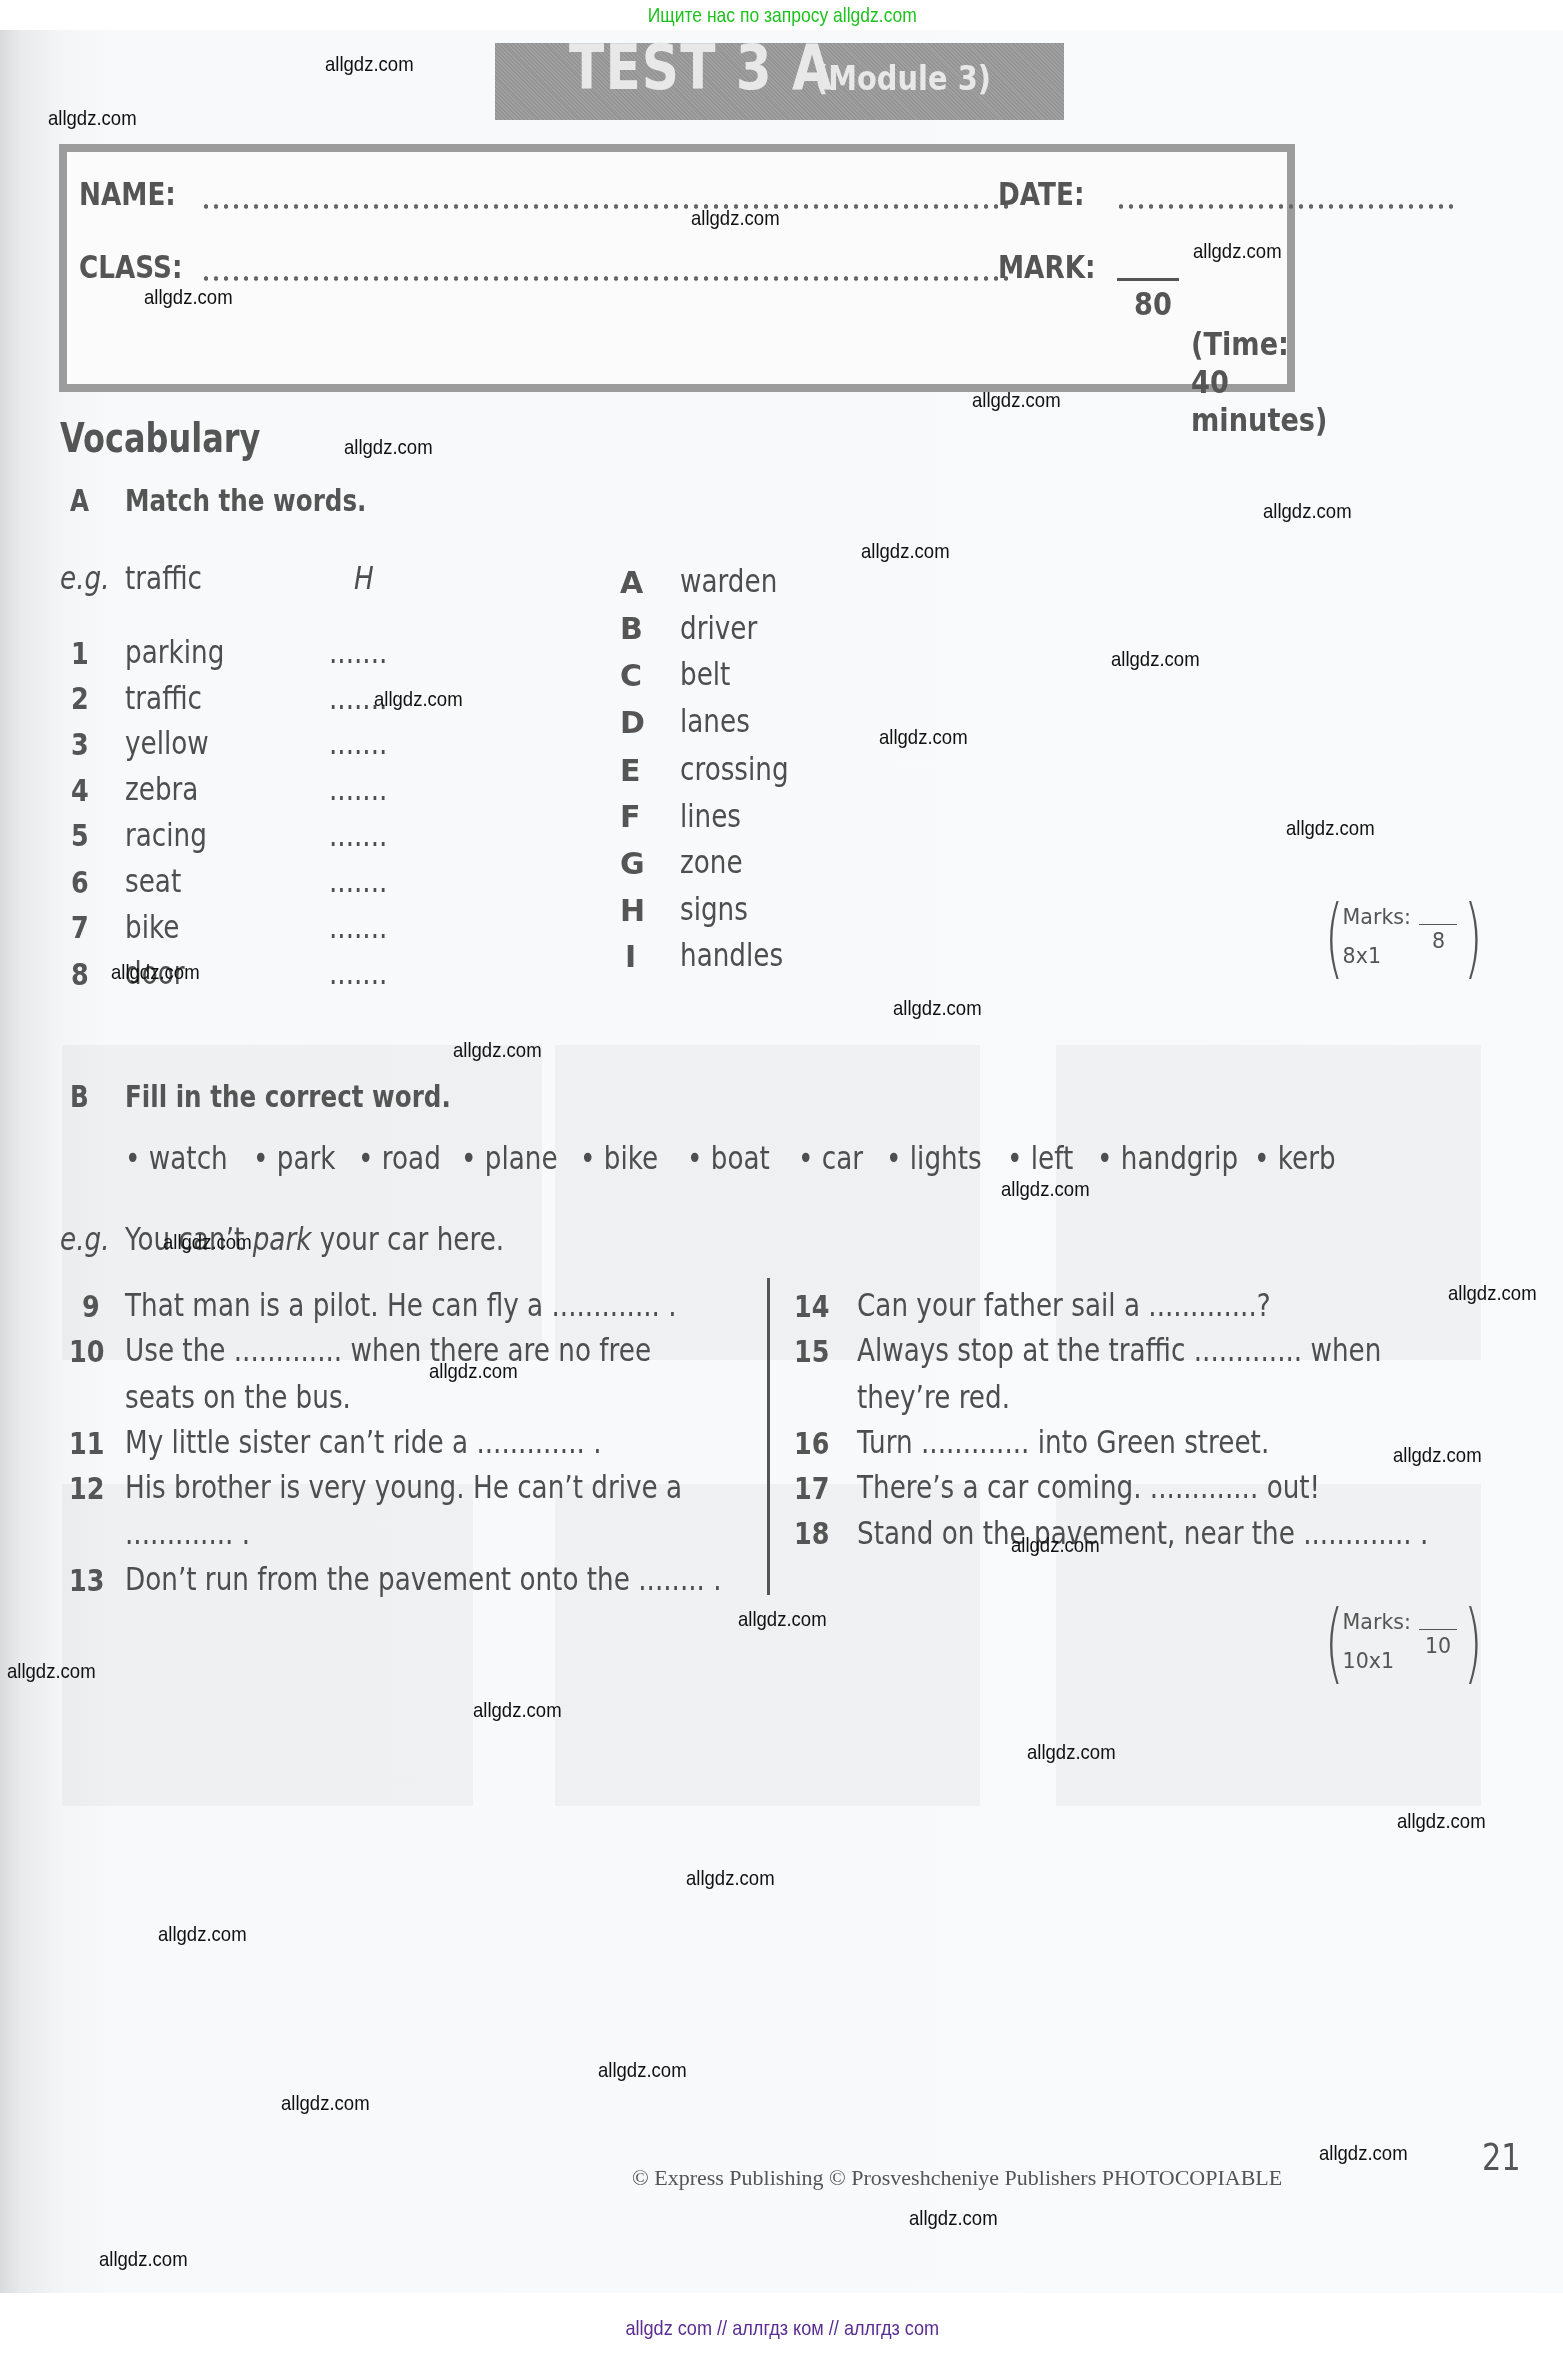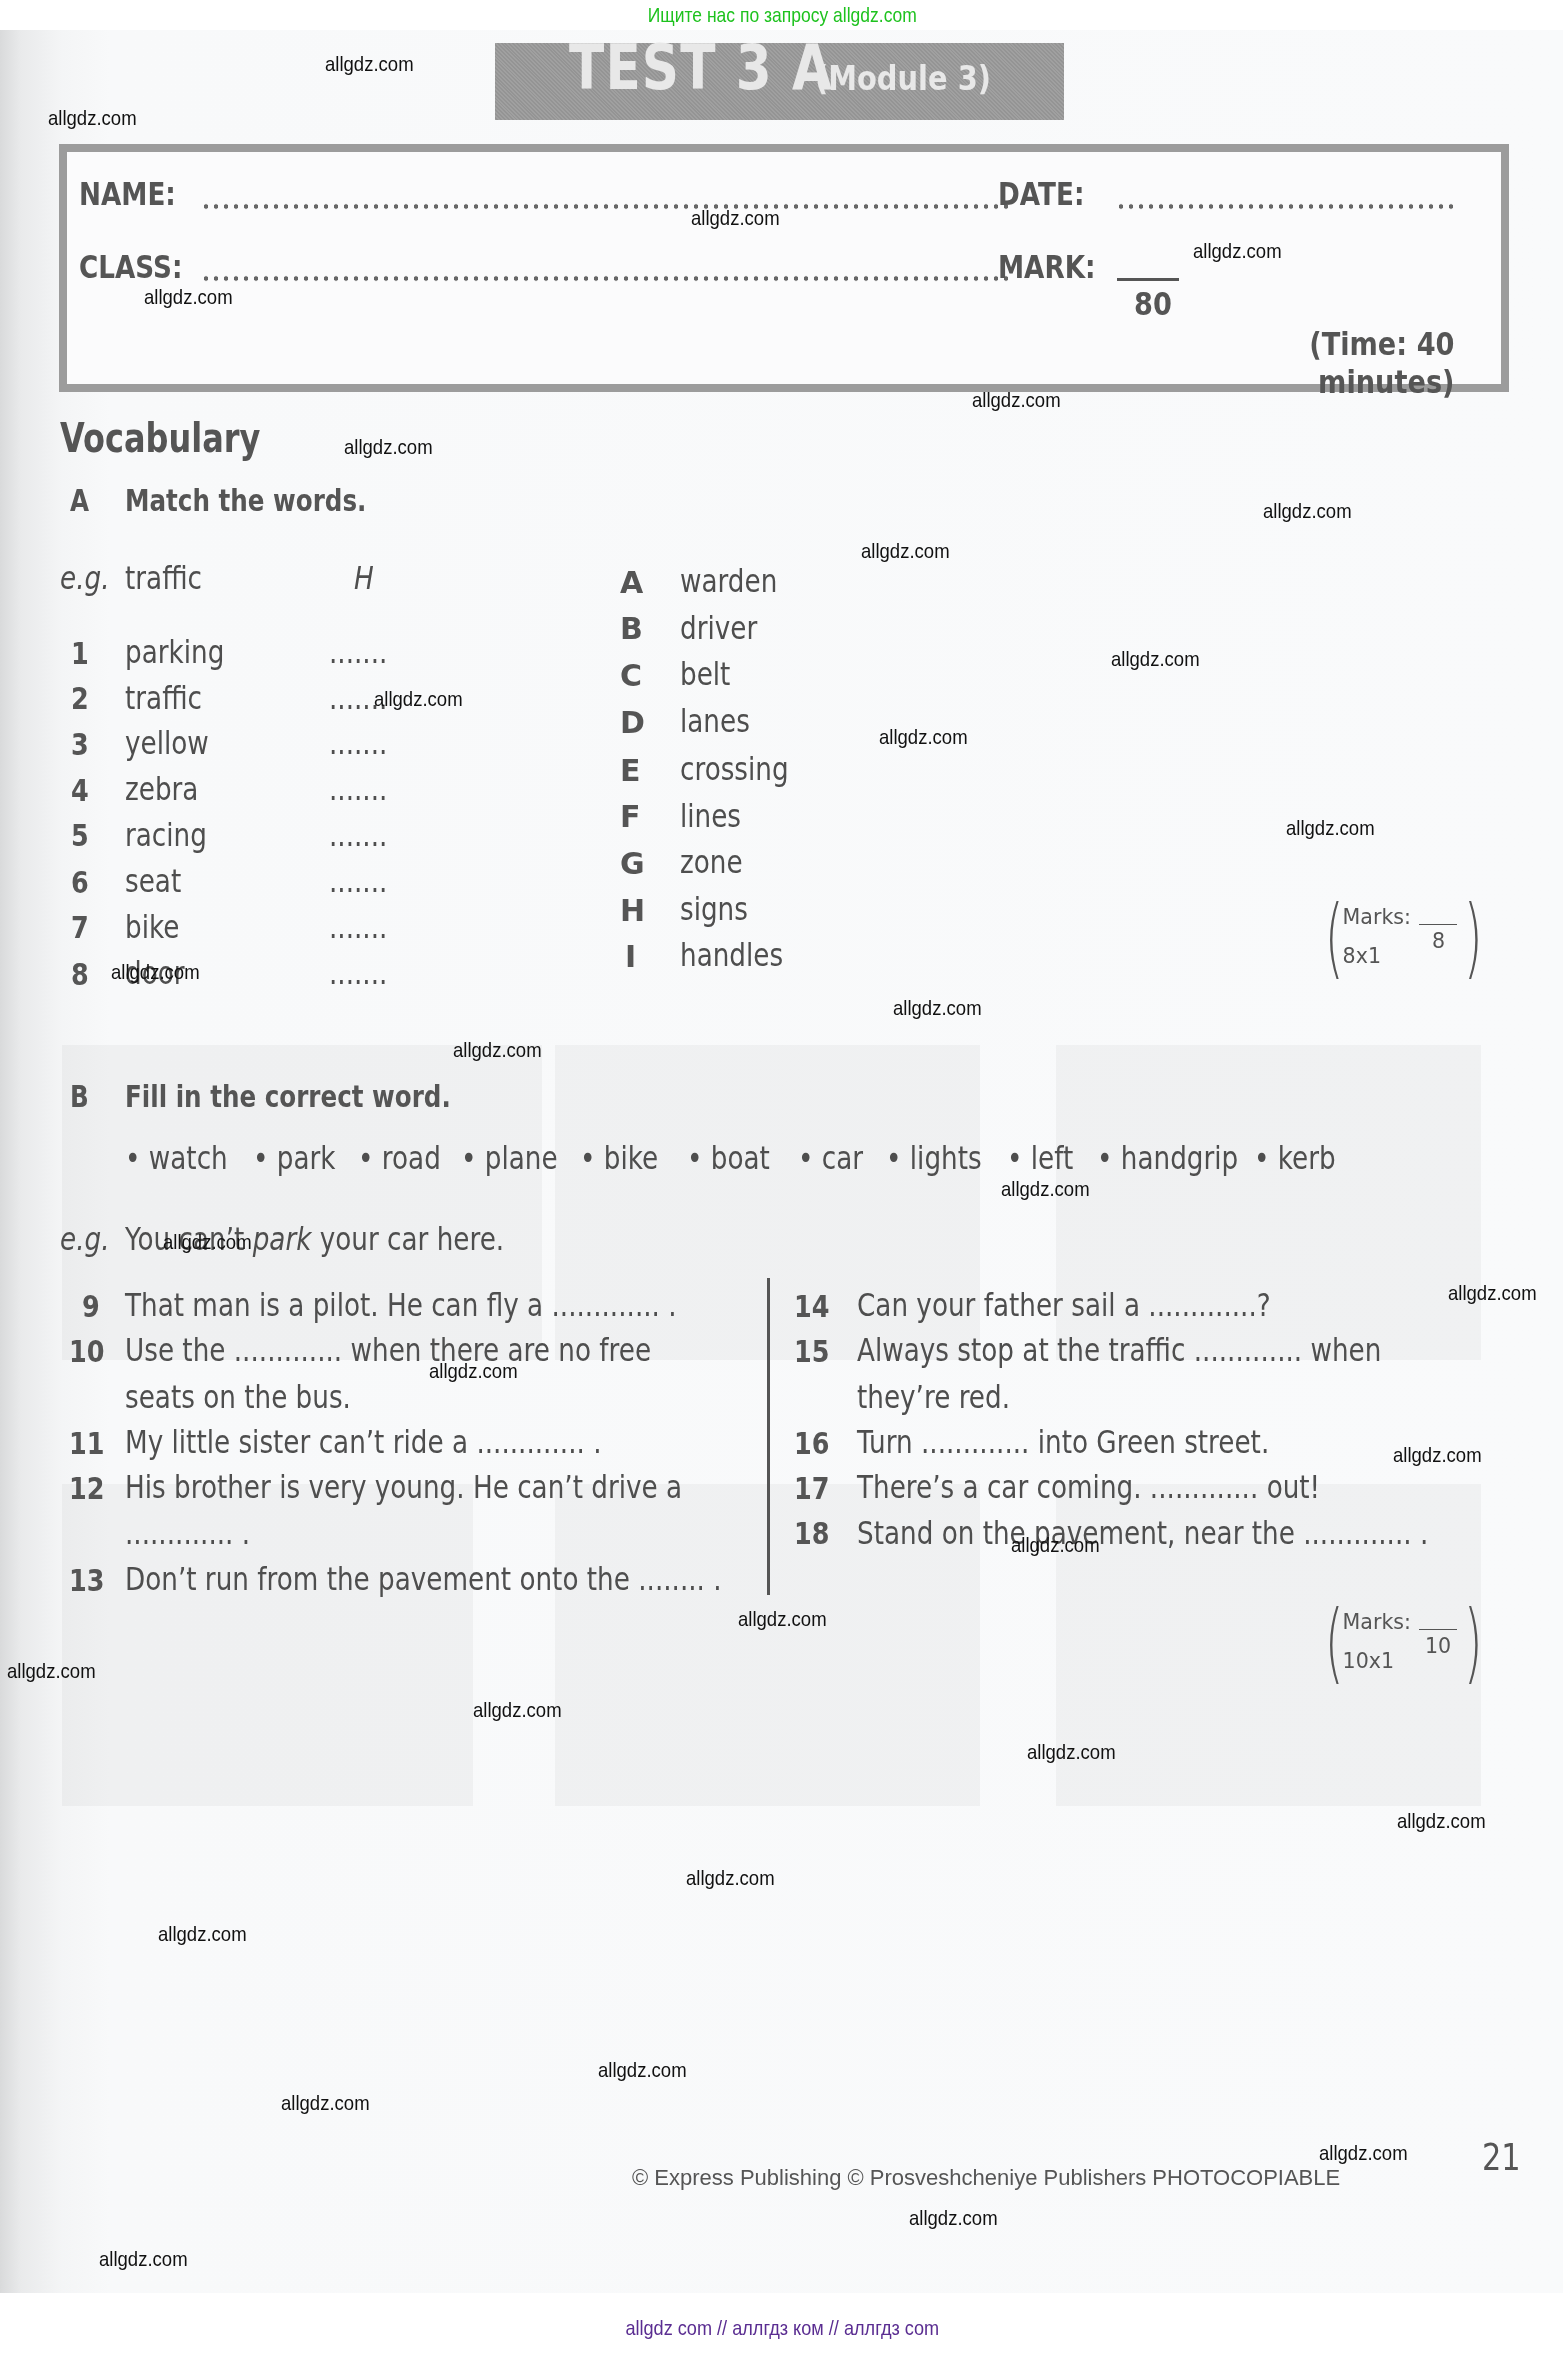"NAME:" .info-box { text-align: right -> none; width: 1450px -> 1236px }
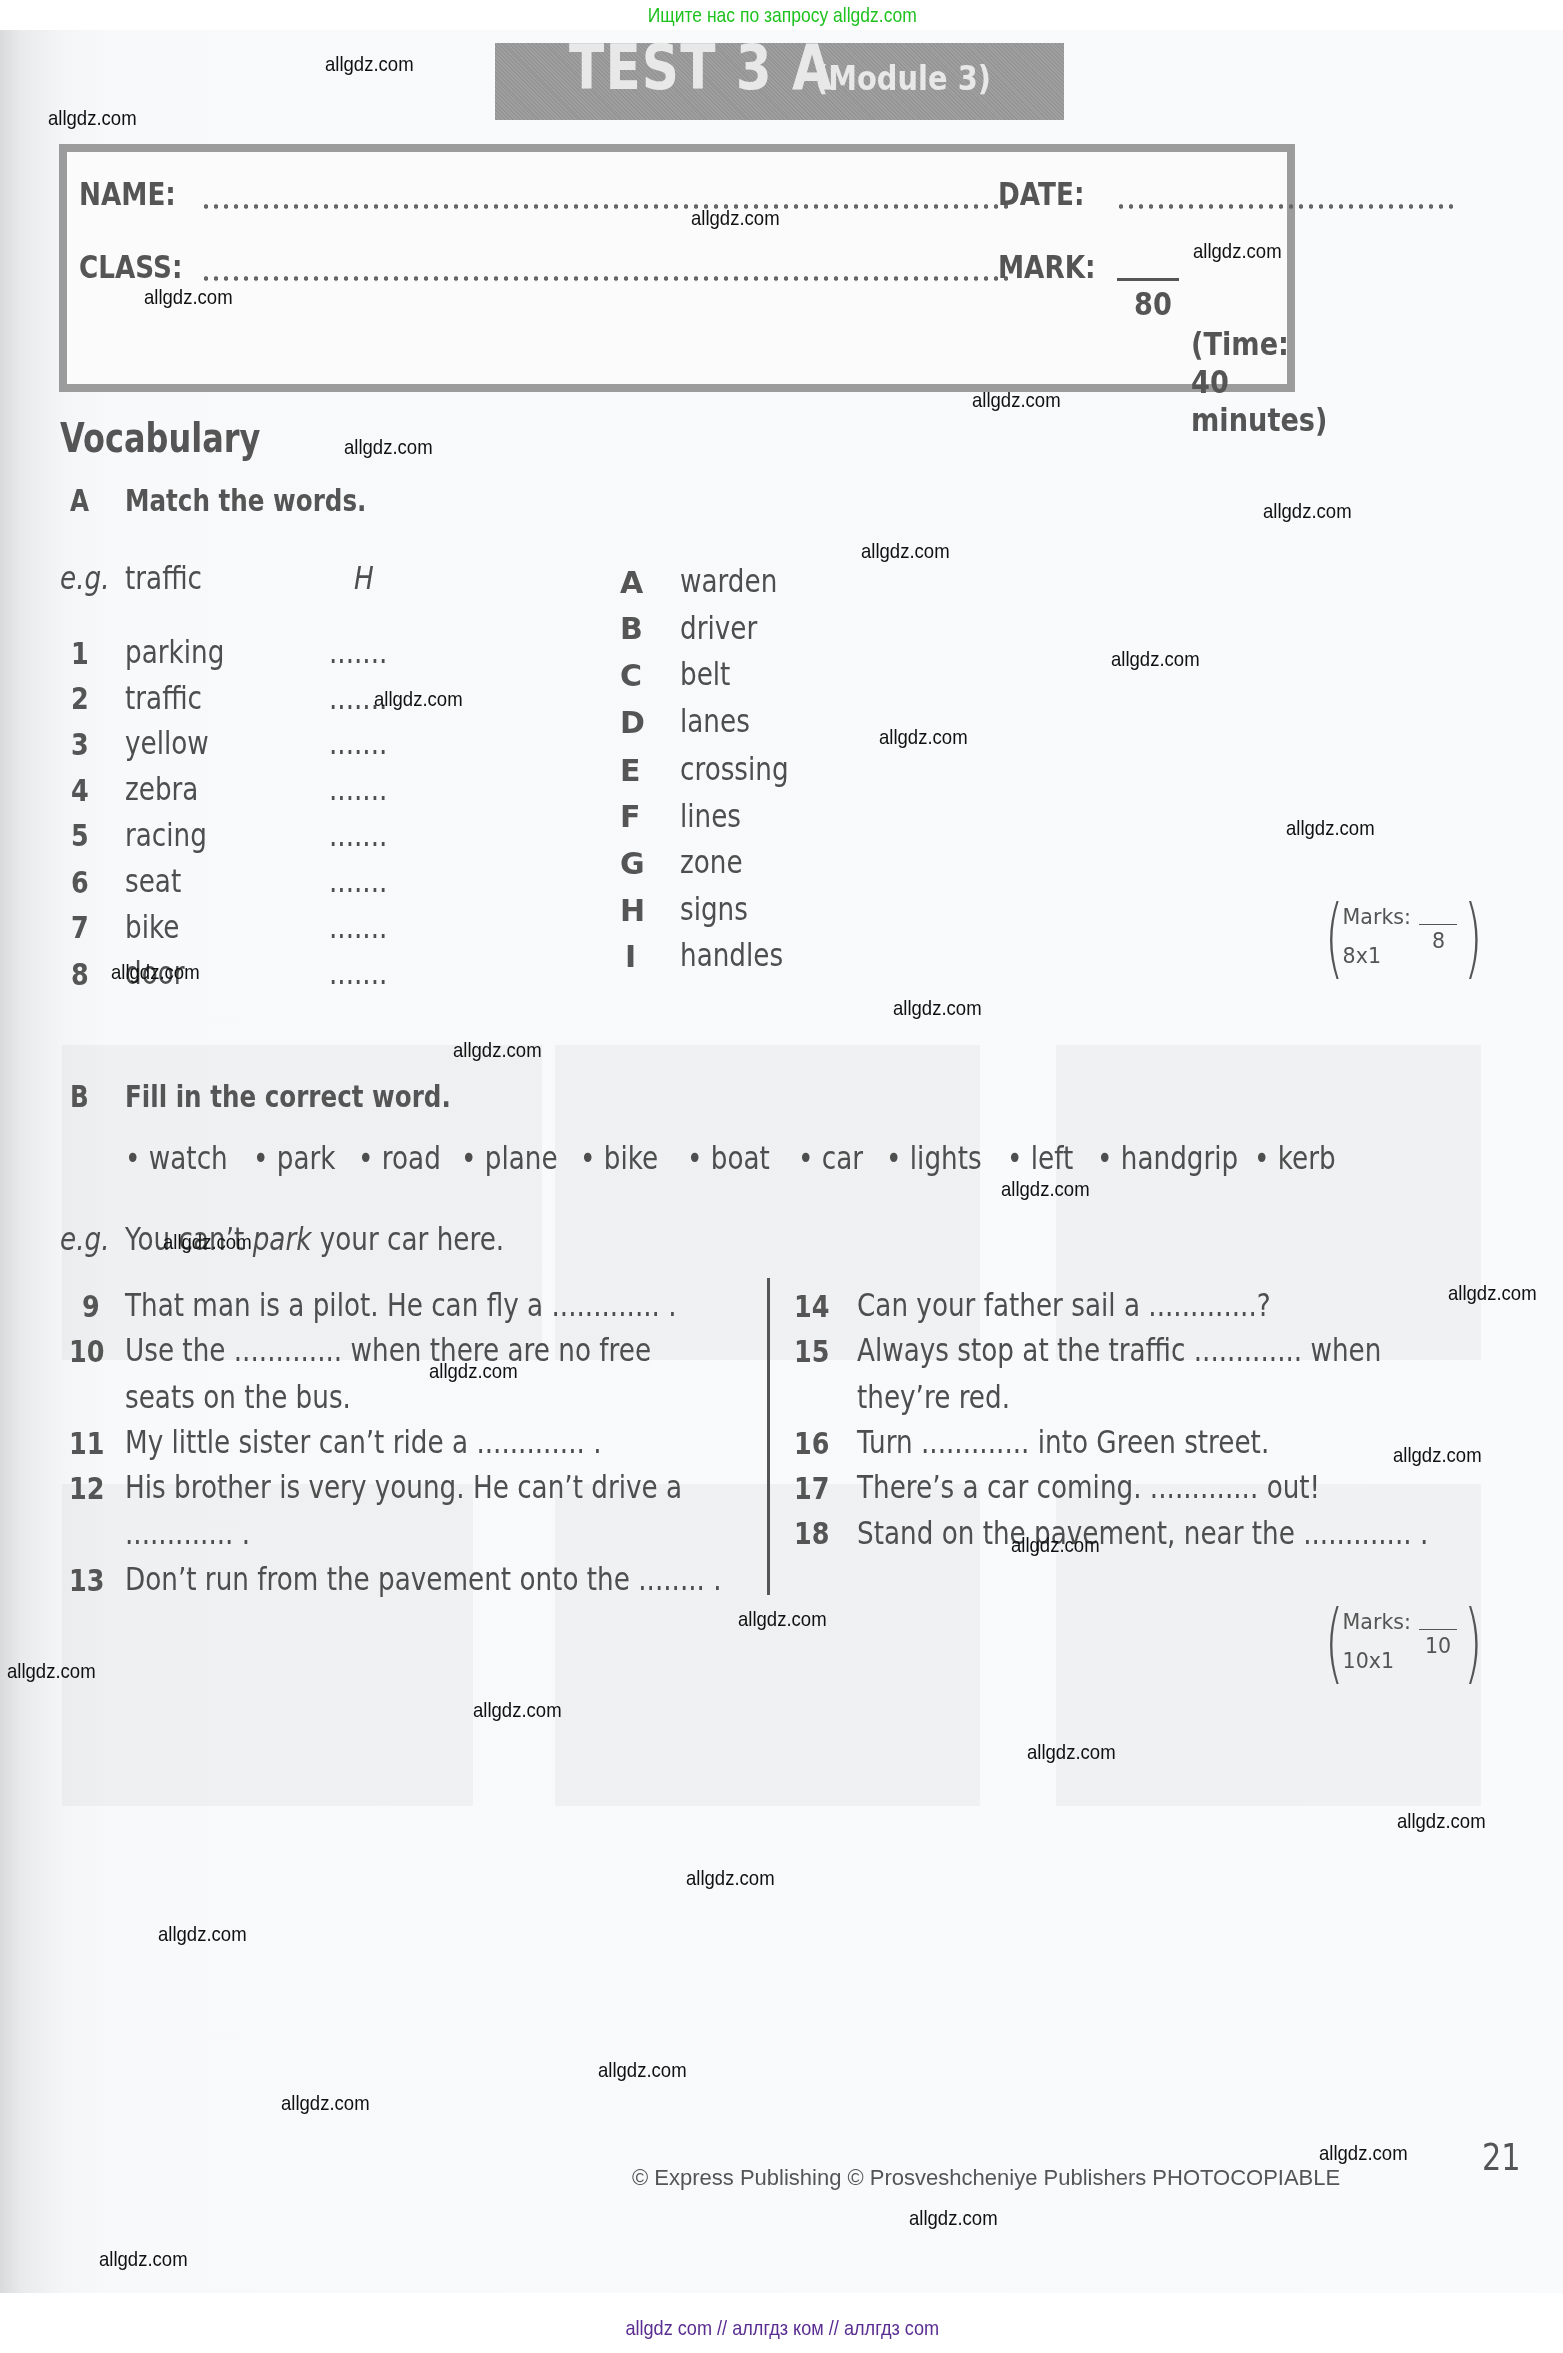"© Express Publishing © Prosveshcheniye" .footer-copy { font-family: Liberation Sans, sans-serif -> Liberation Serif, serif }
